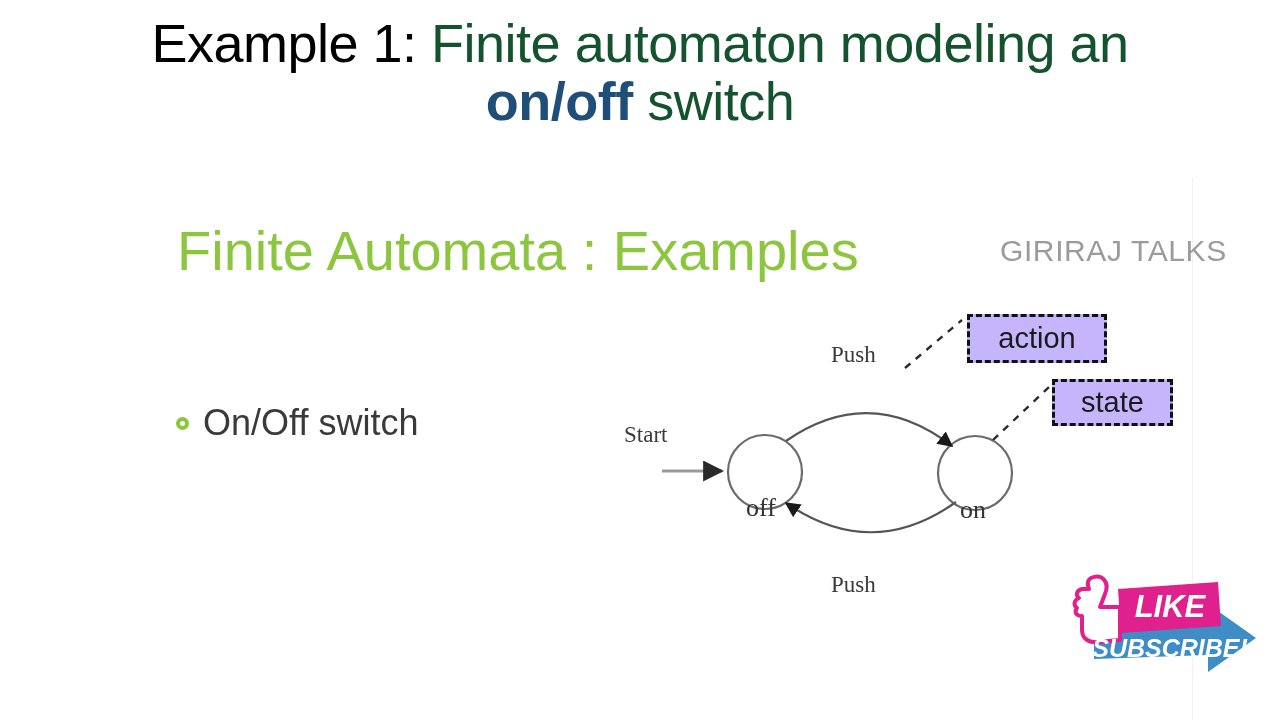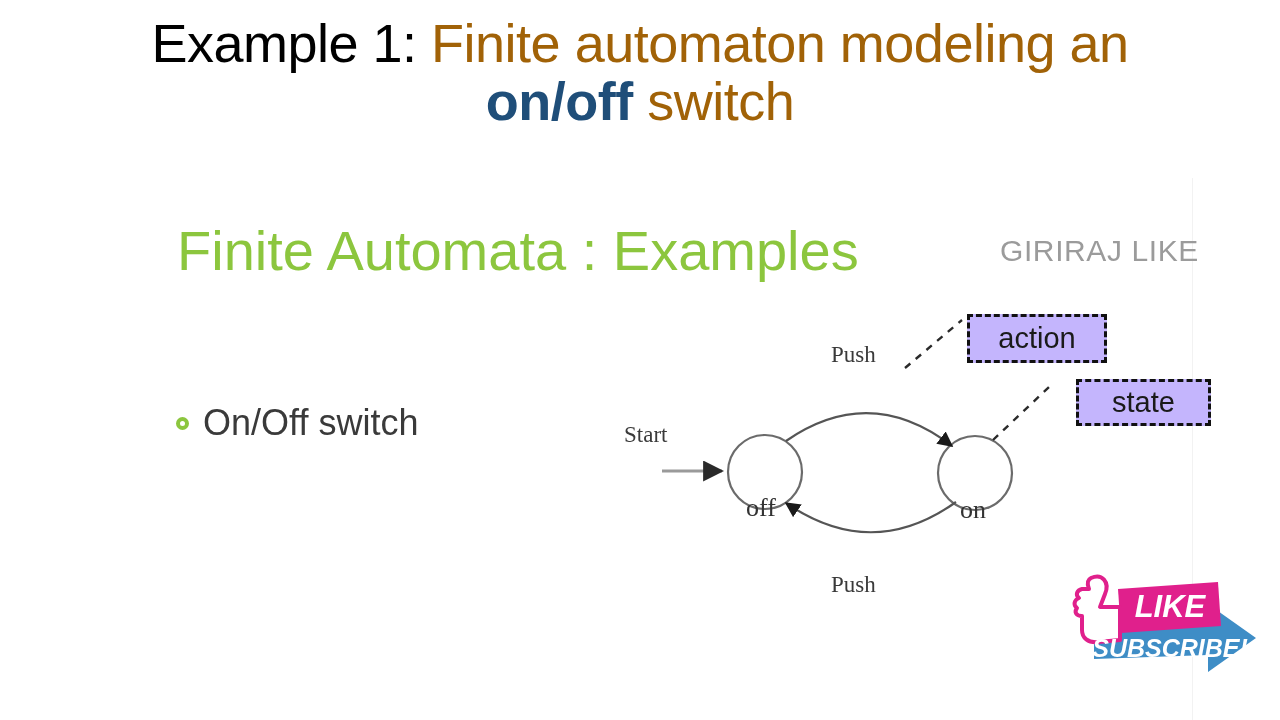"Finite automaton modeling an" .t-blue { color: #a16207 -> #14532d }
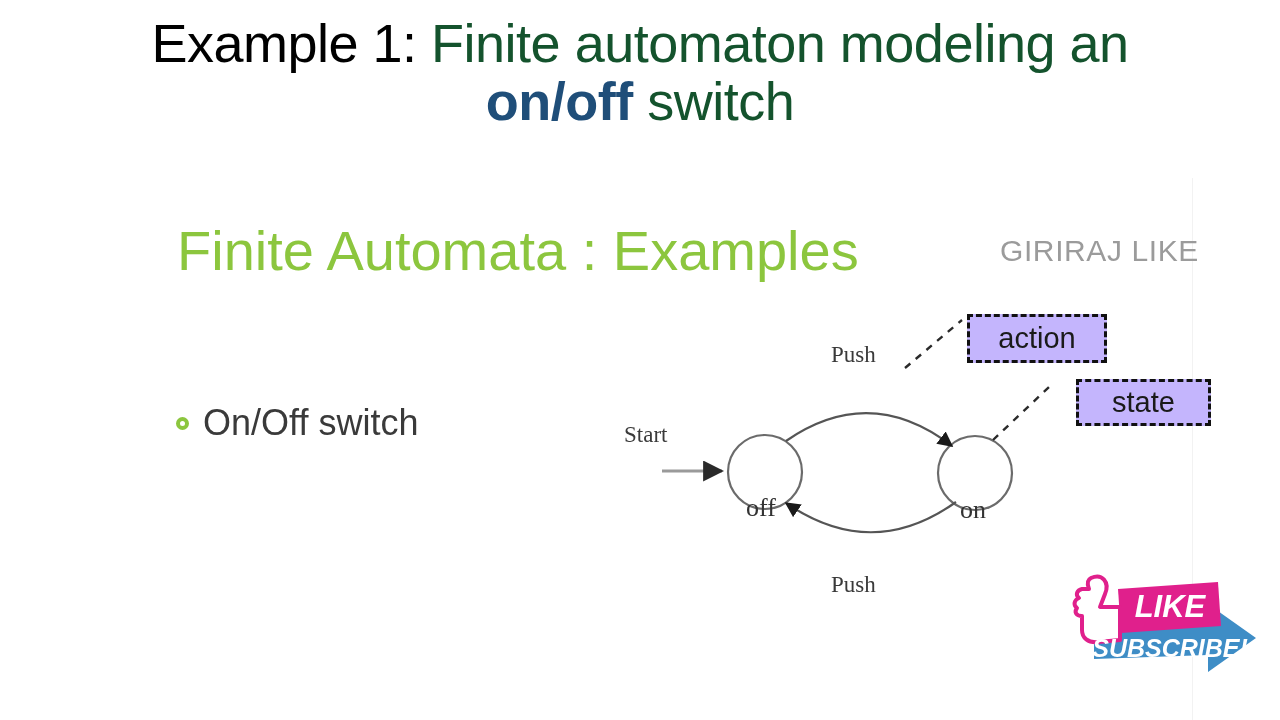"GIRIRAJ LIKE" div { text: LIKE -> TALKS }
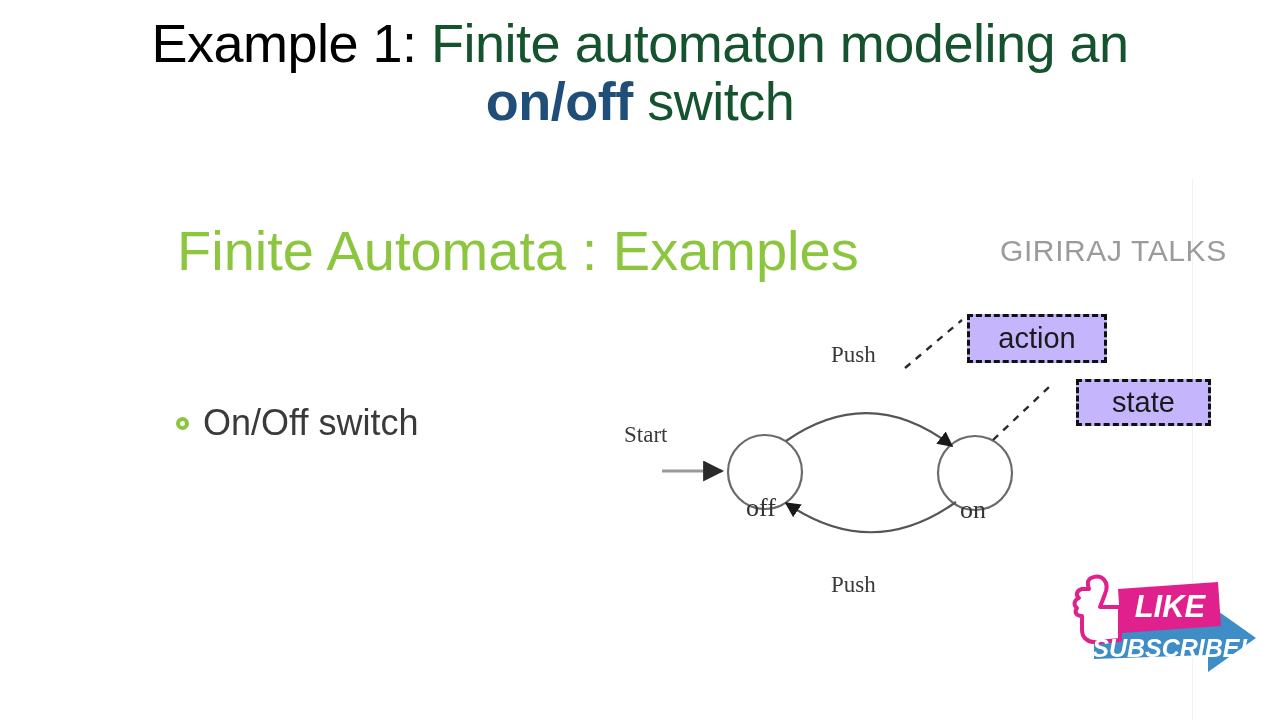"state" #callout-state { left: 1076px -> 1052px; width: 135px -> 121px }
